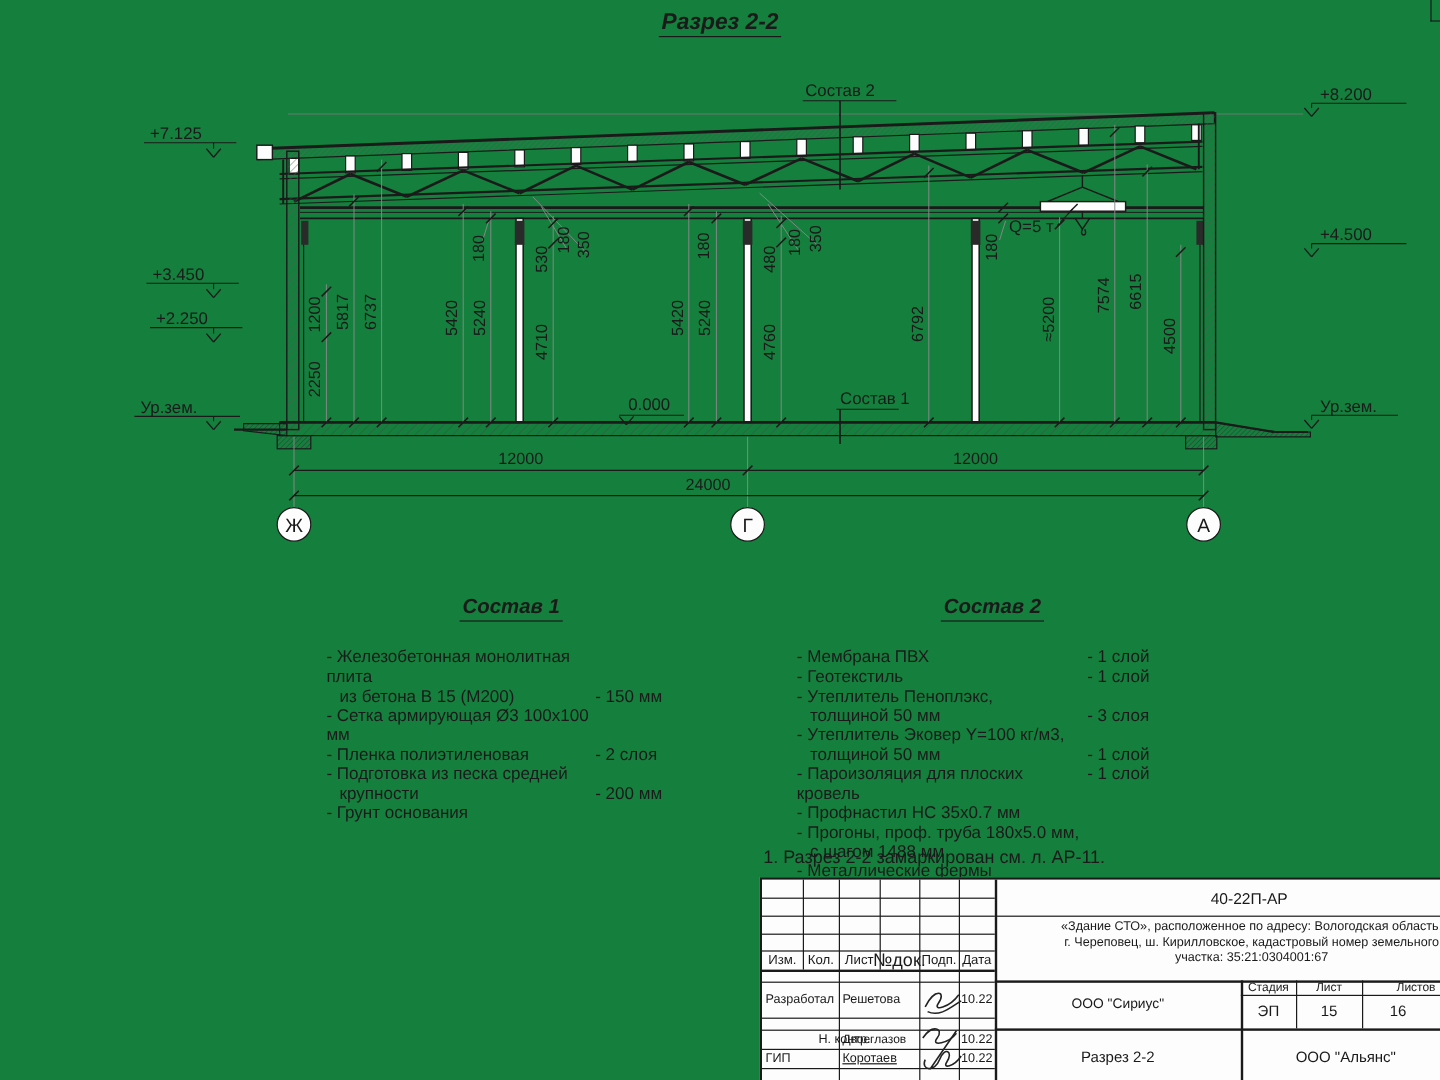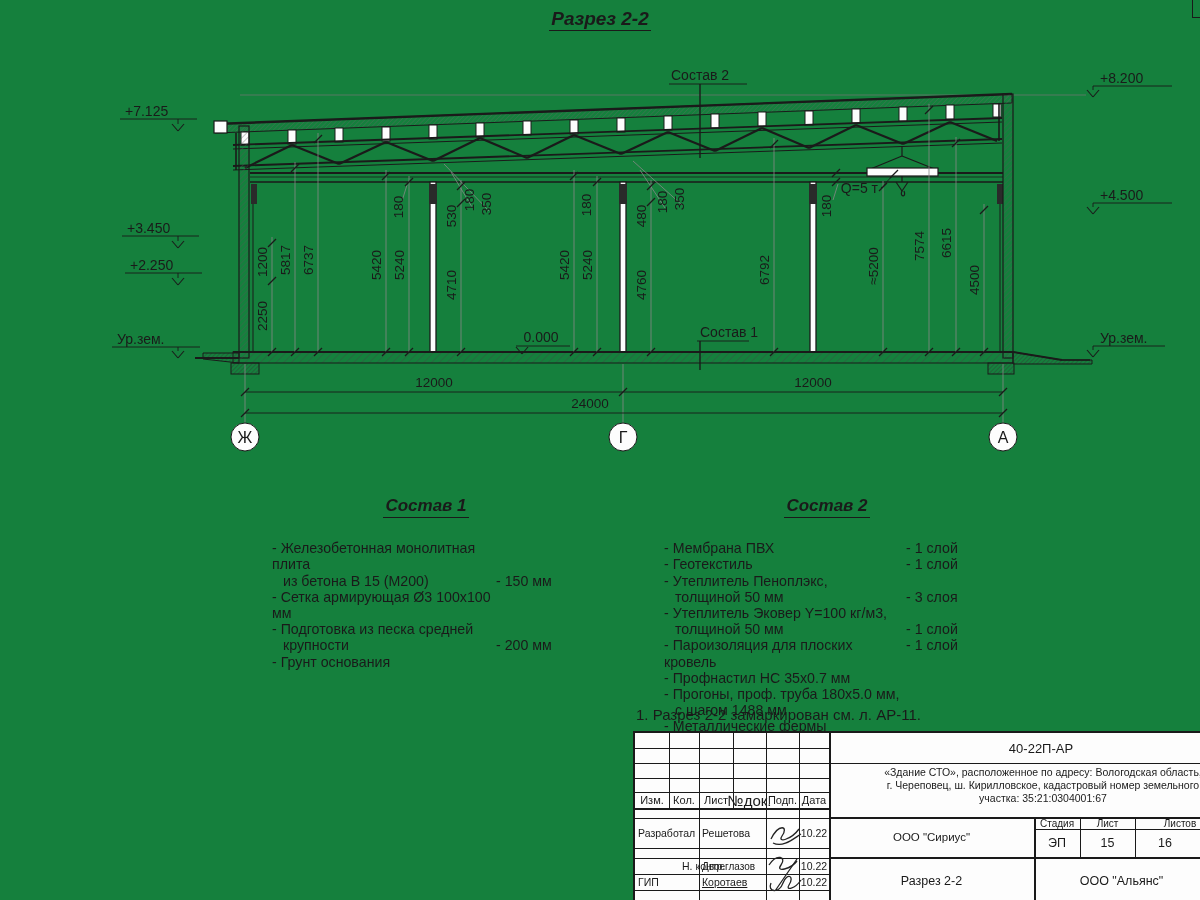"- Пленка полиэтиленовая" div.s-row { html: none -> <div> <div>- Пленка полиэтиленовая</div> <div>- 2 слоя</div> </div> }
